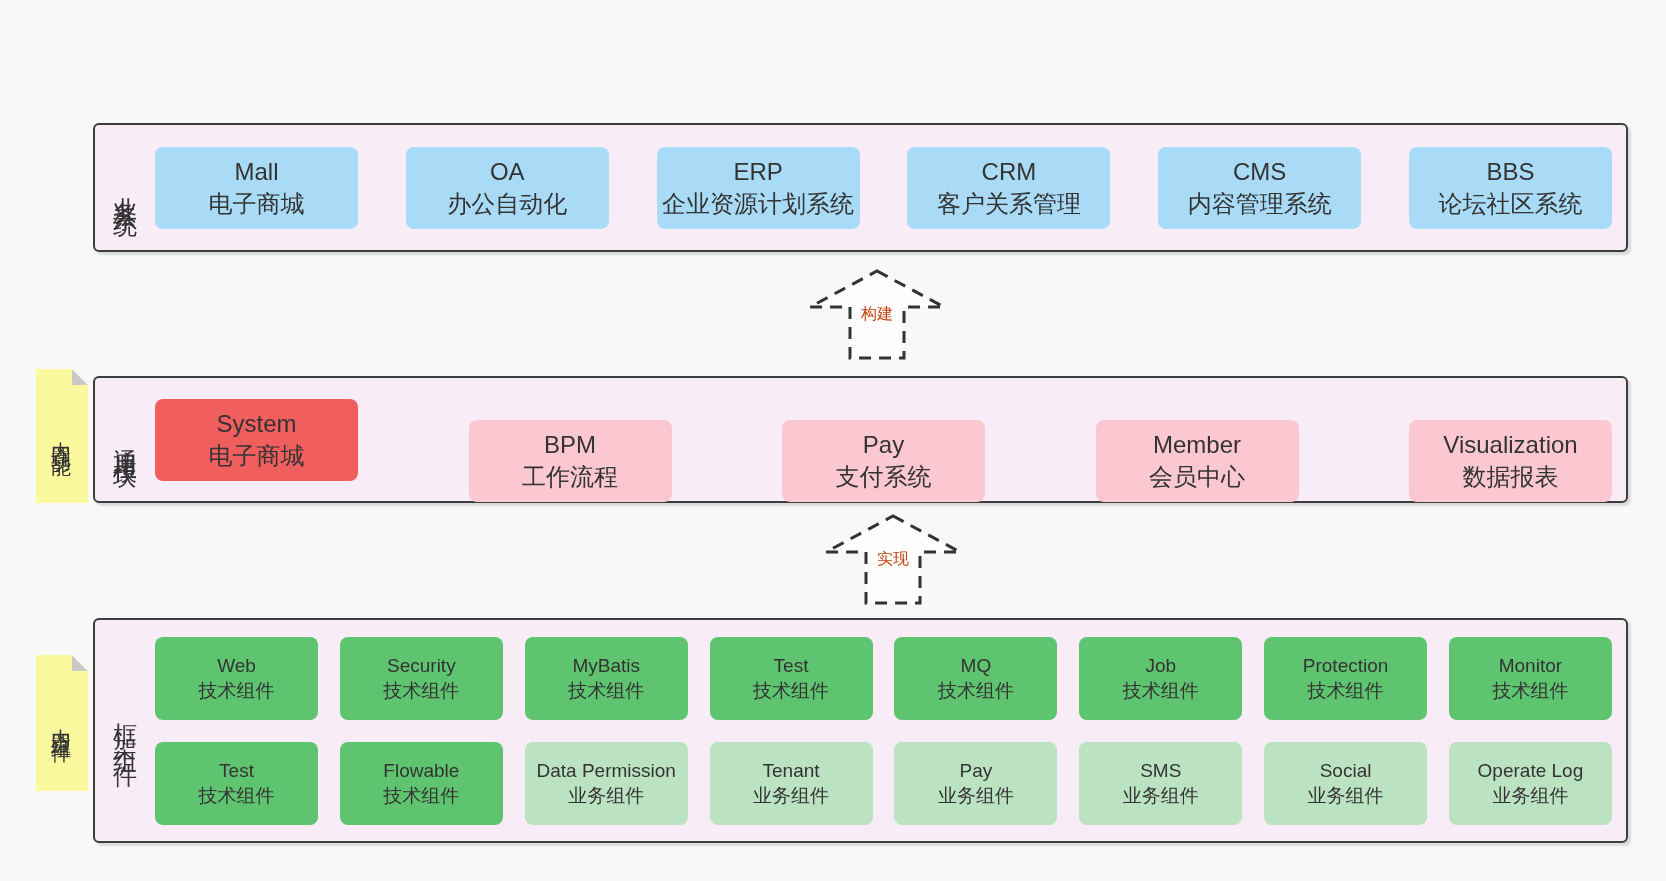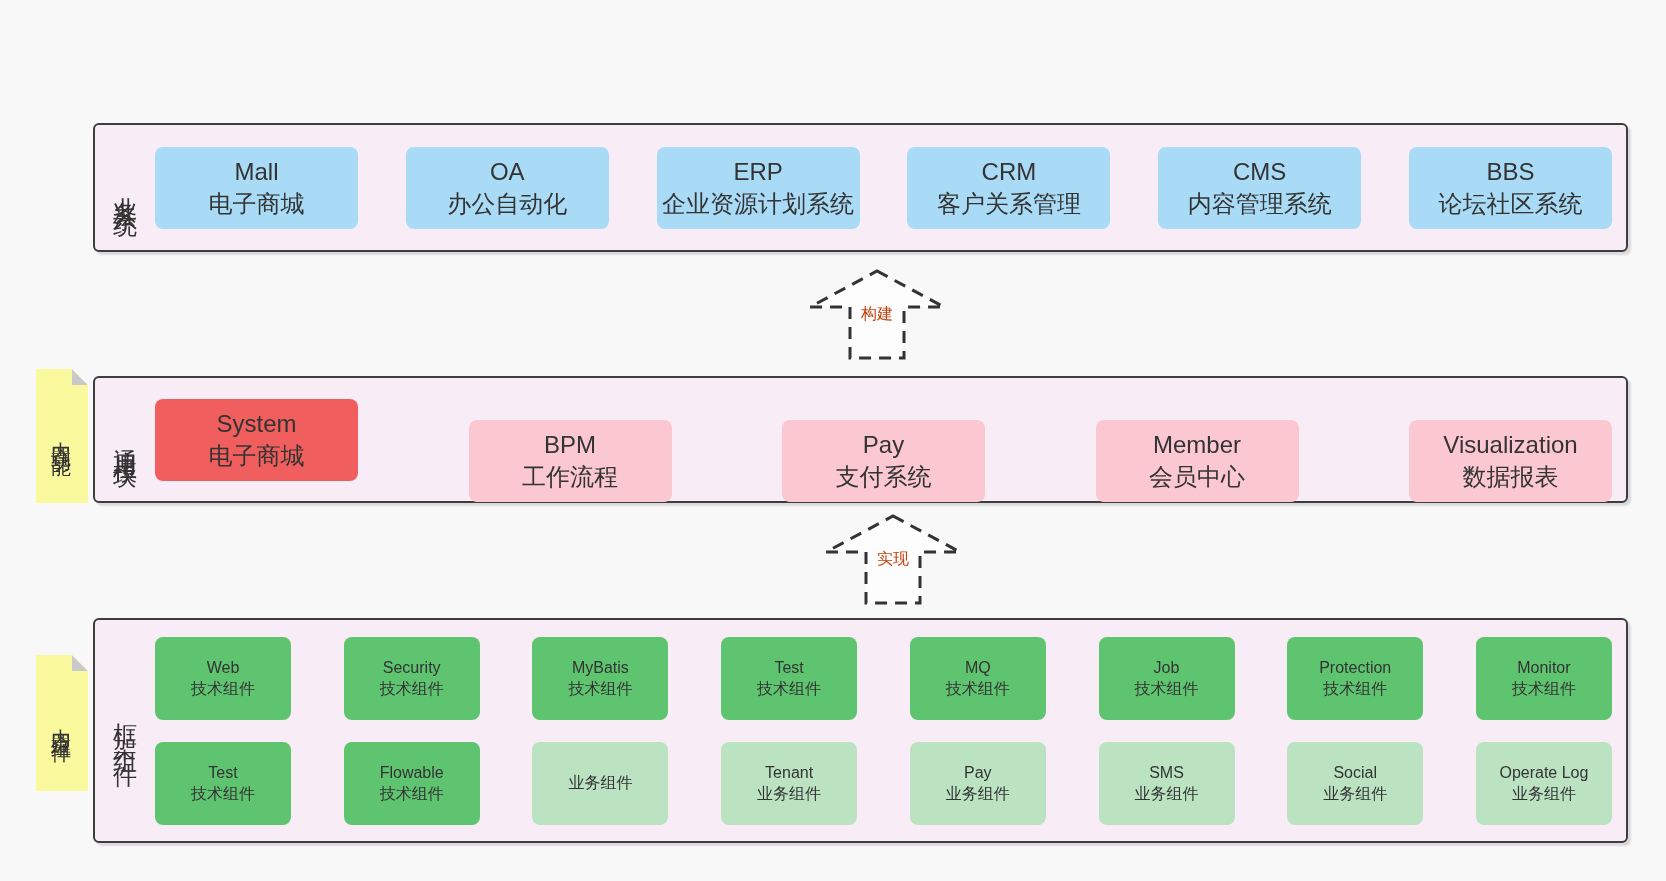"Web" .fw { font-size: 16px -> 19px; width: 136px -> 163px }
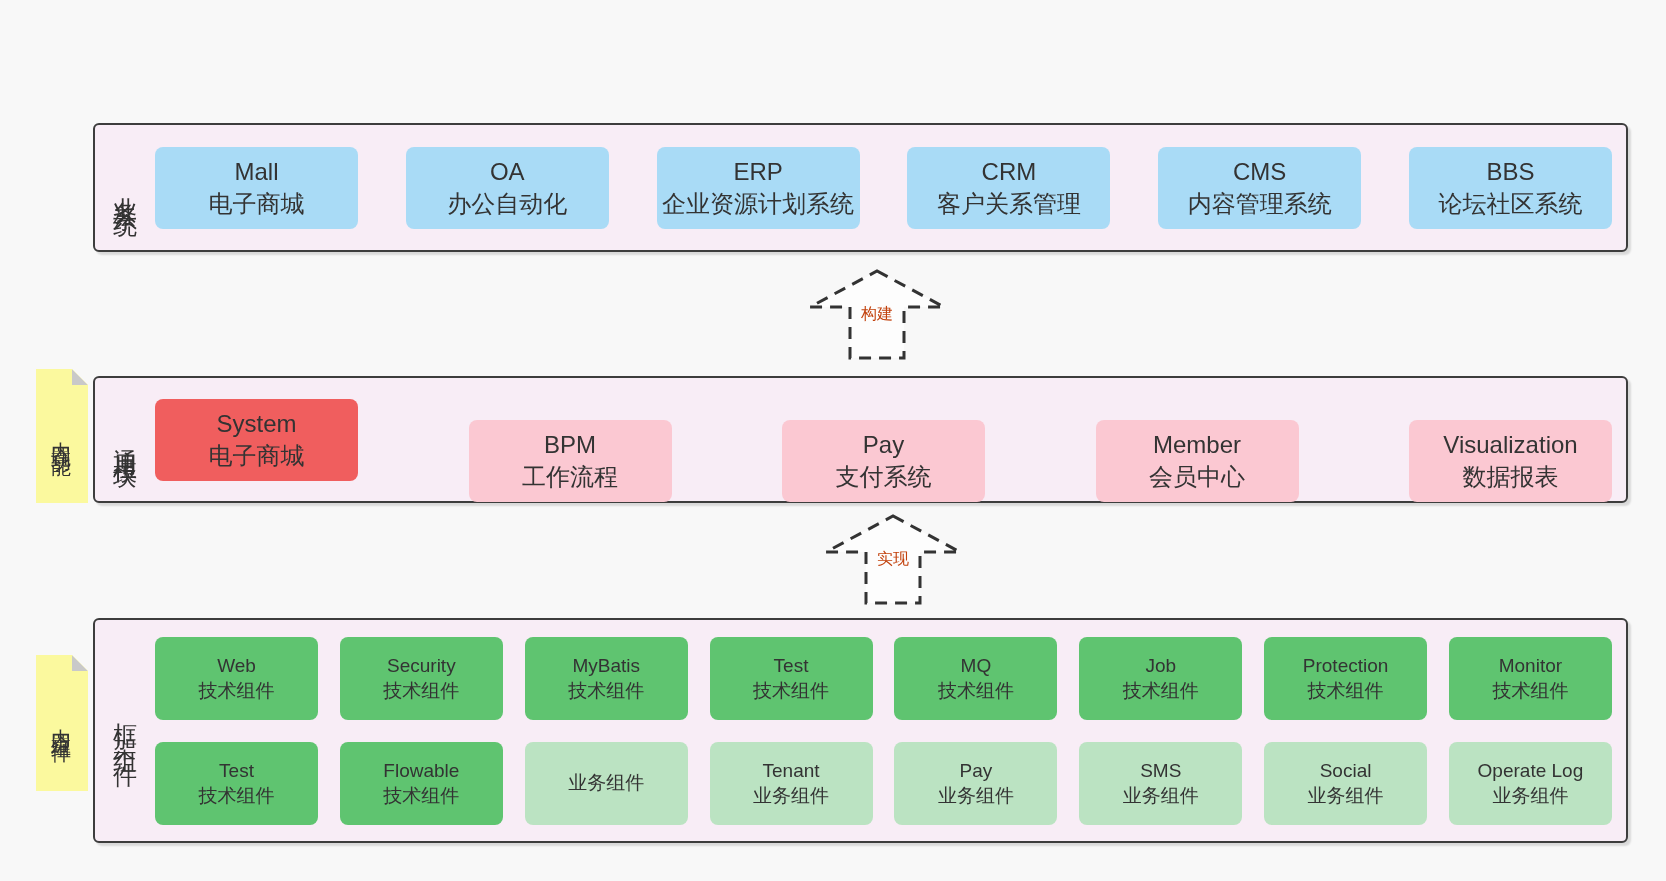"Data Permission" div.t { html: none -> <div>Data Permission</div> }
